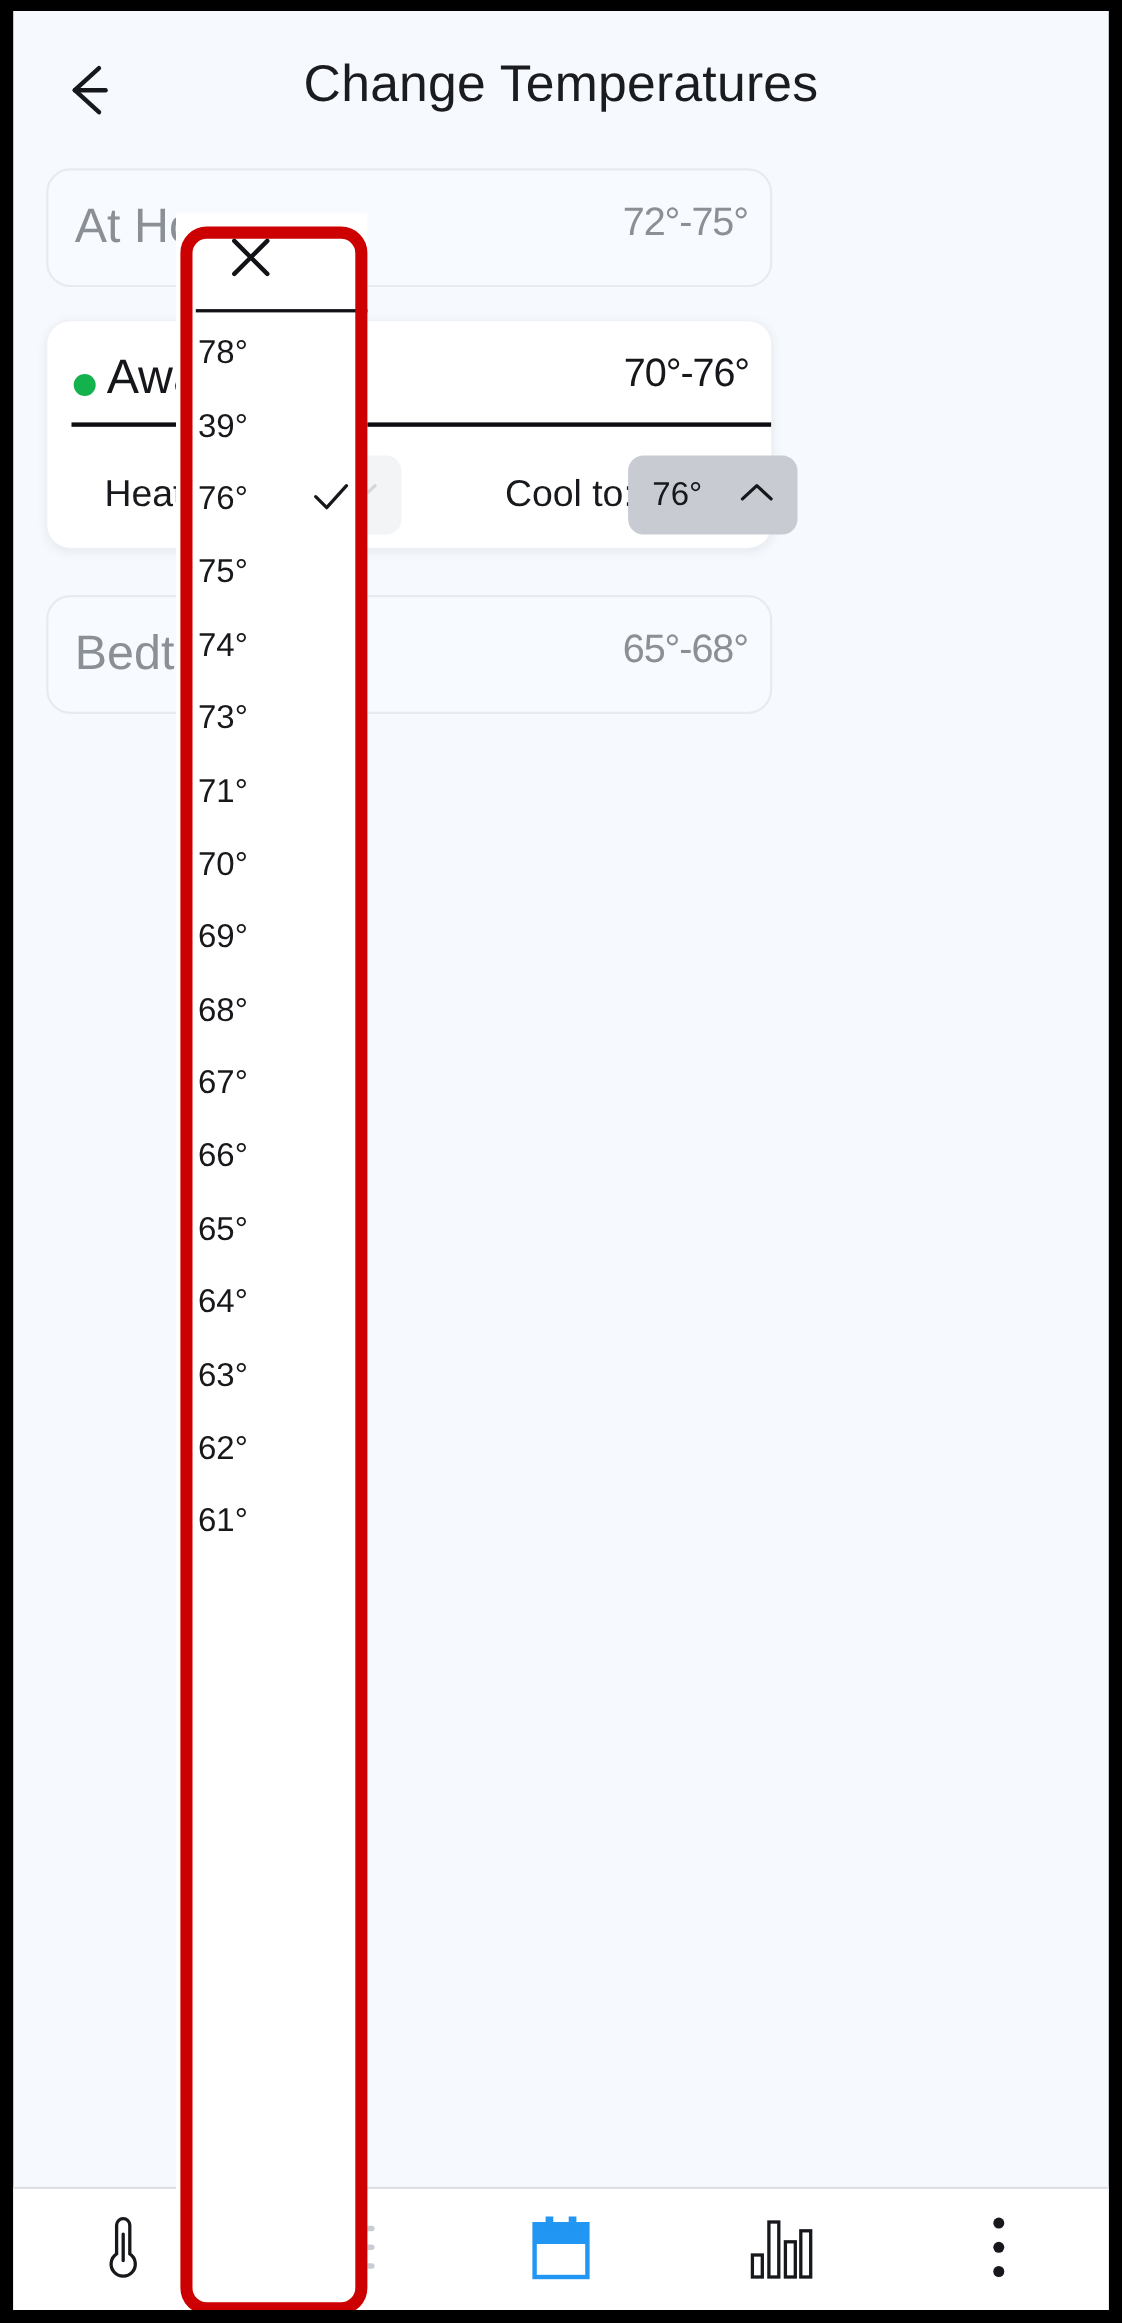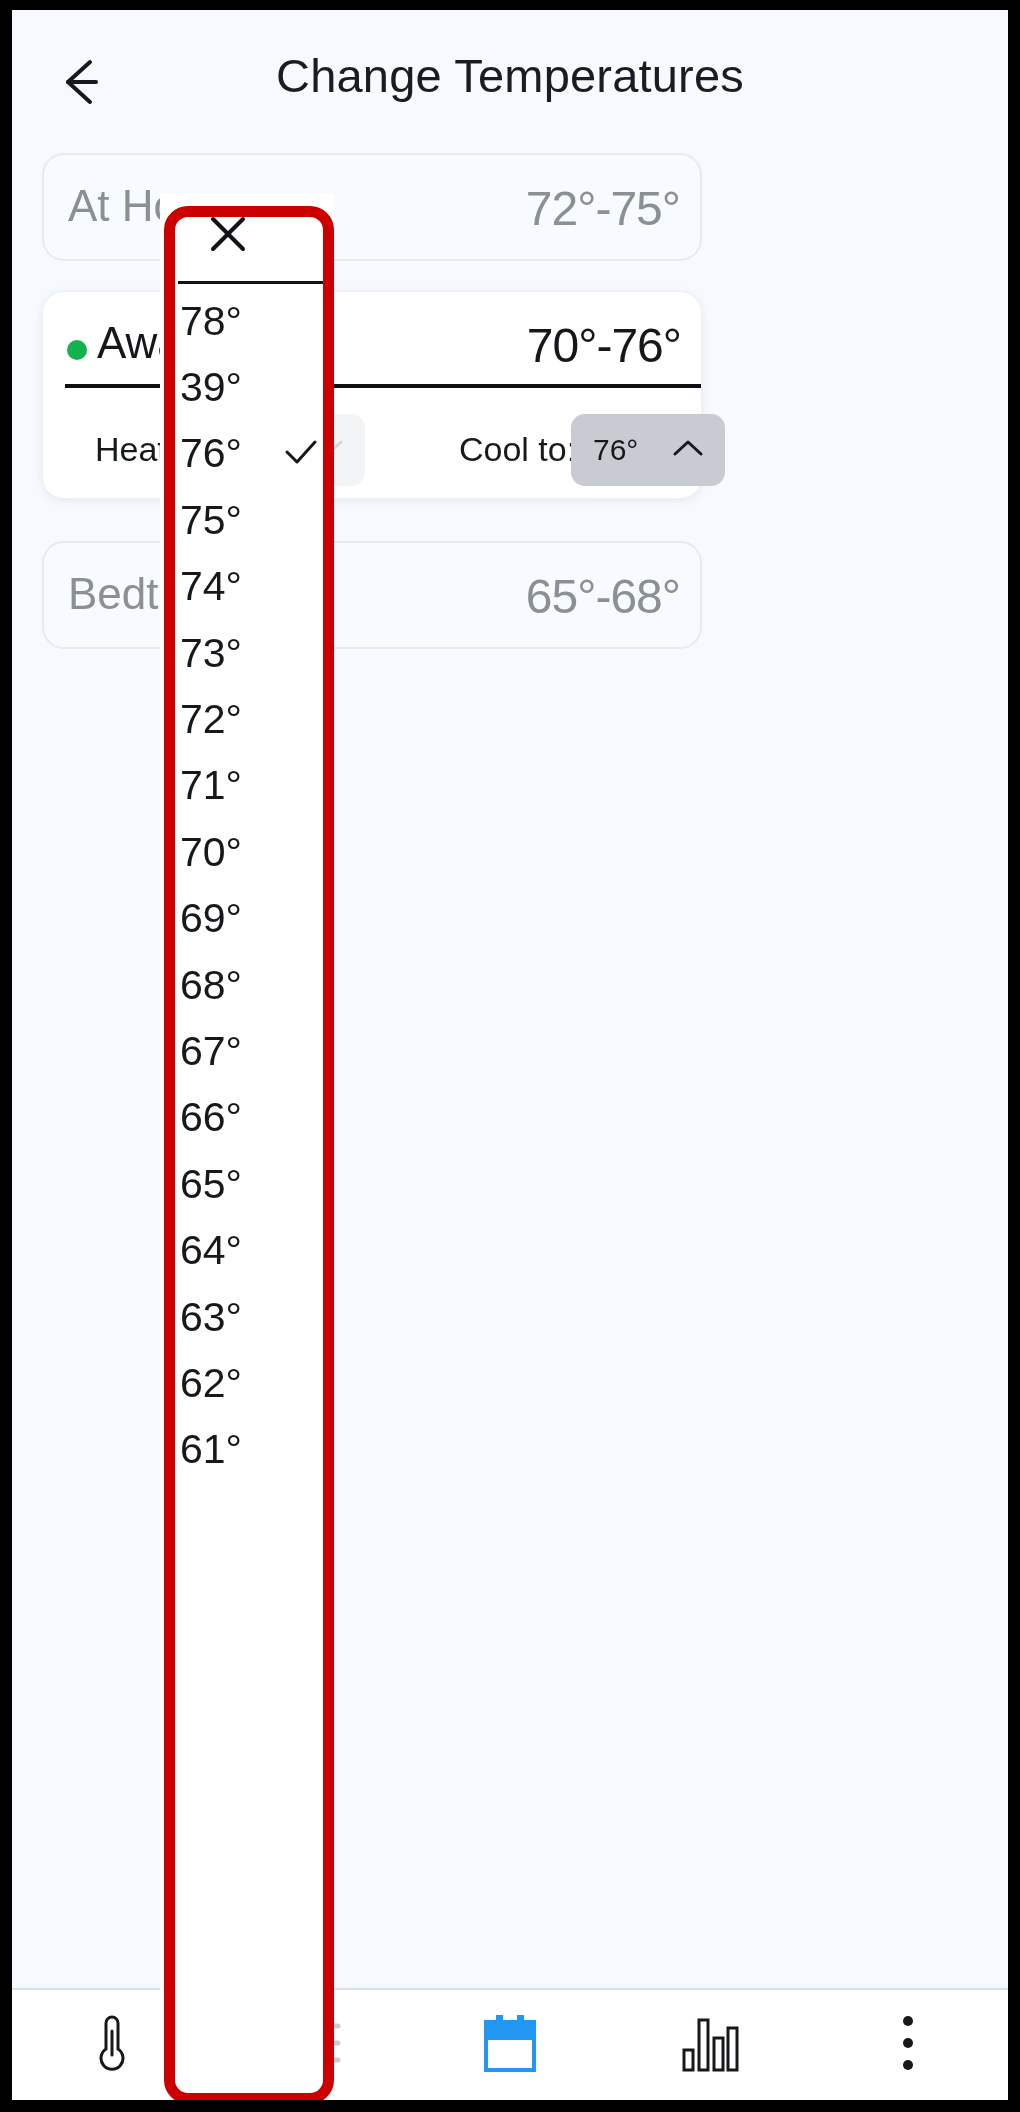"72°-75°" .card-range { font-size: 48px -> 36px }
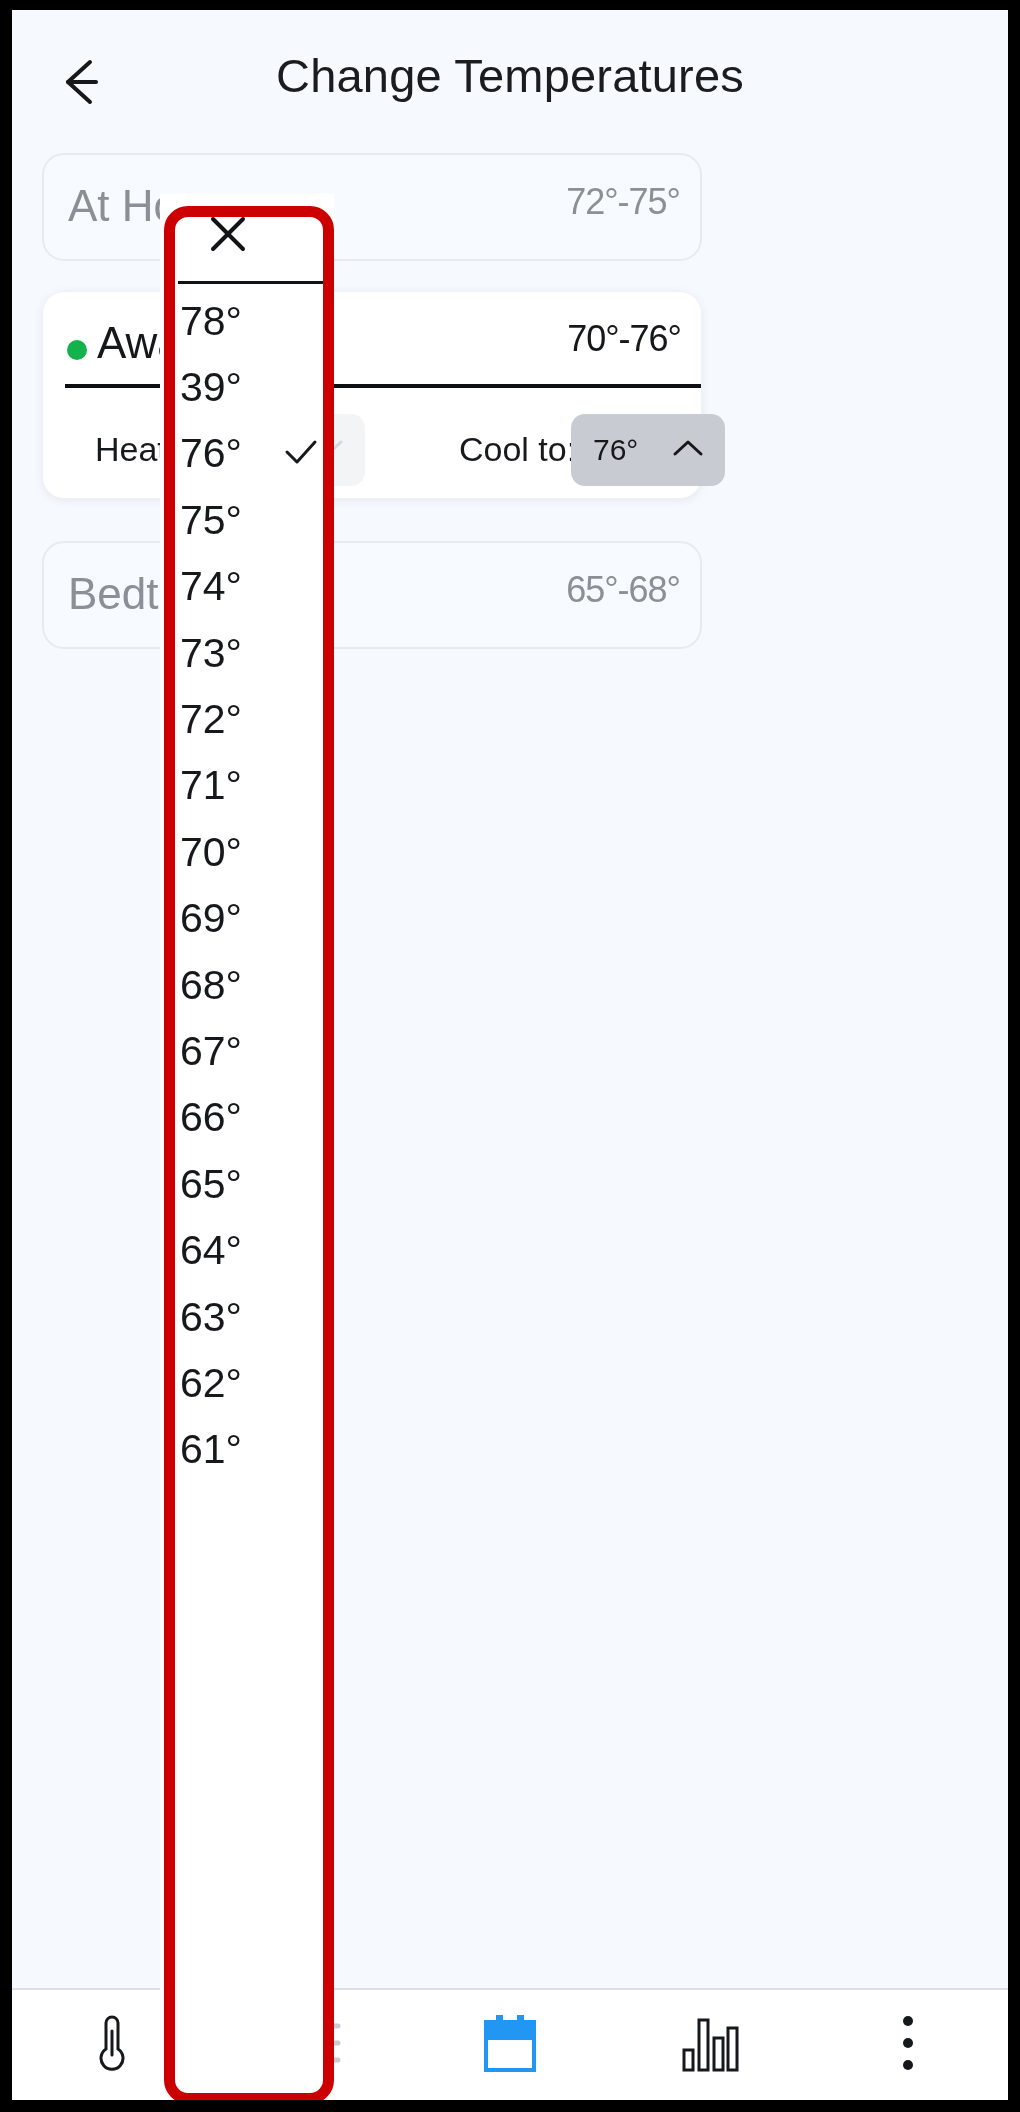"78°" .dd-item-label { font-size: 41px -> 30px }
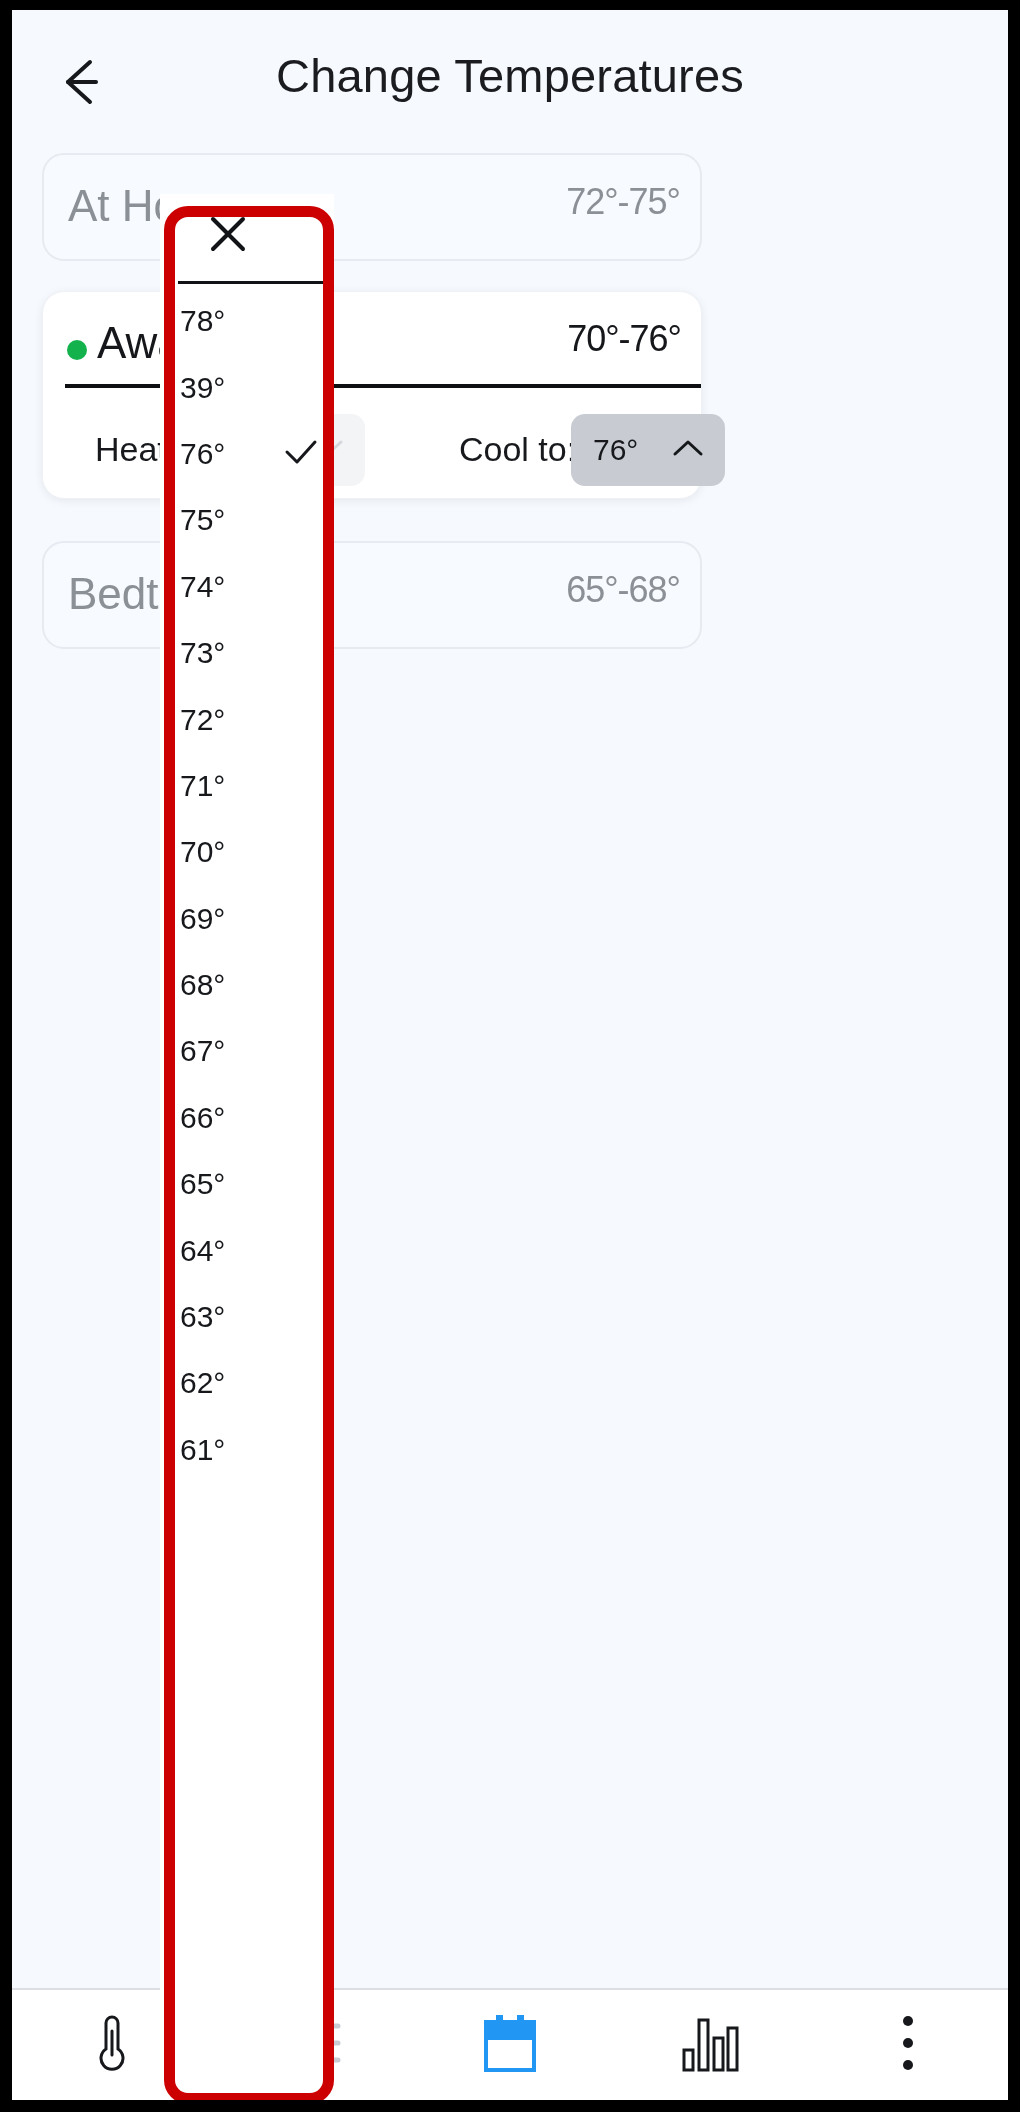"72°" div.dd-item { html: <div> <span>72°</span> </div> -> none }
